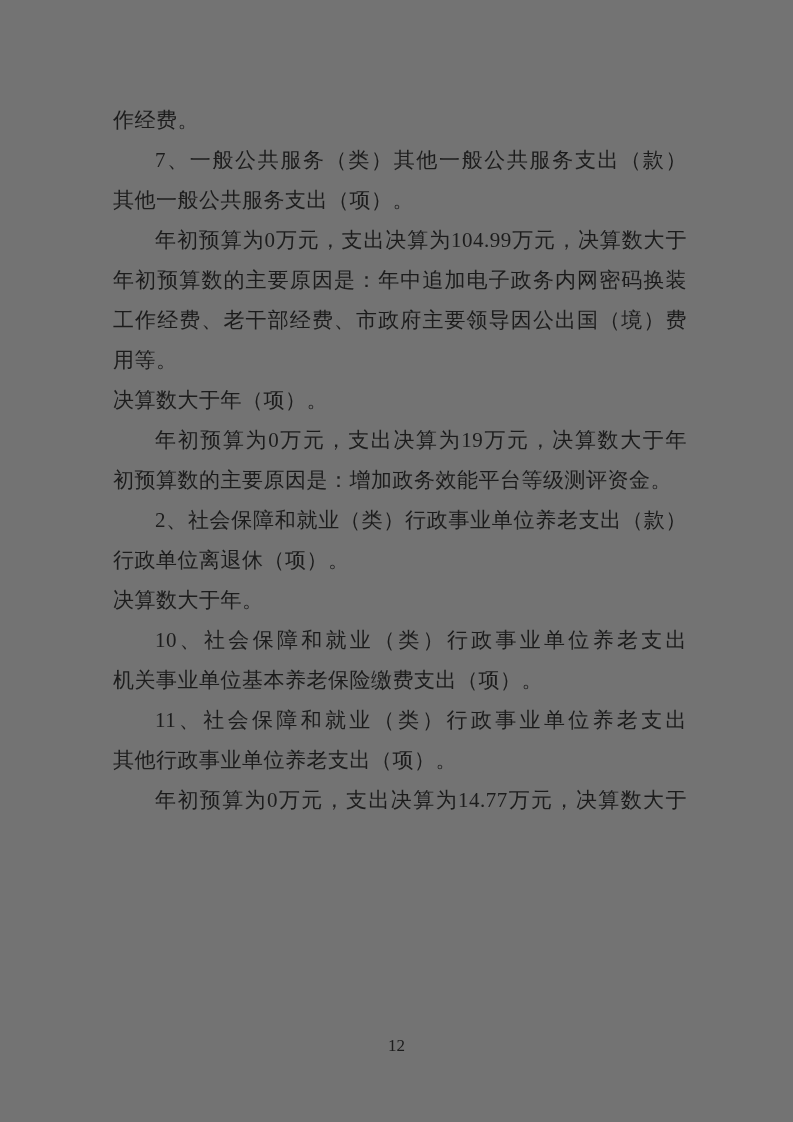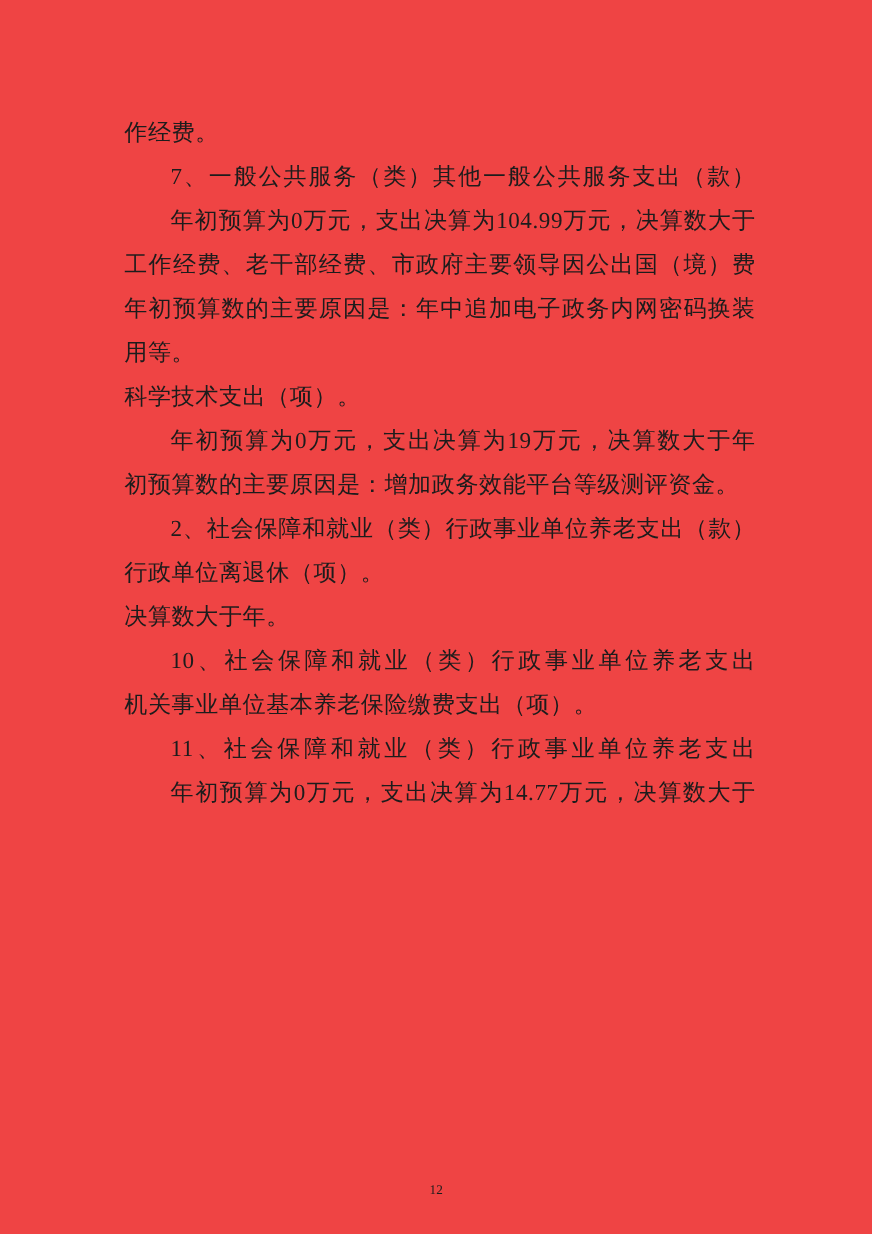"作经费。" .page { background: #ef4444 -> #737373 }
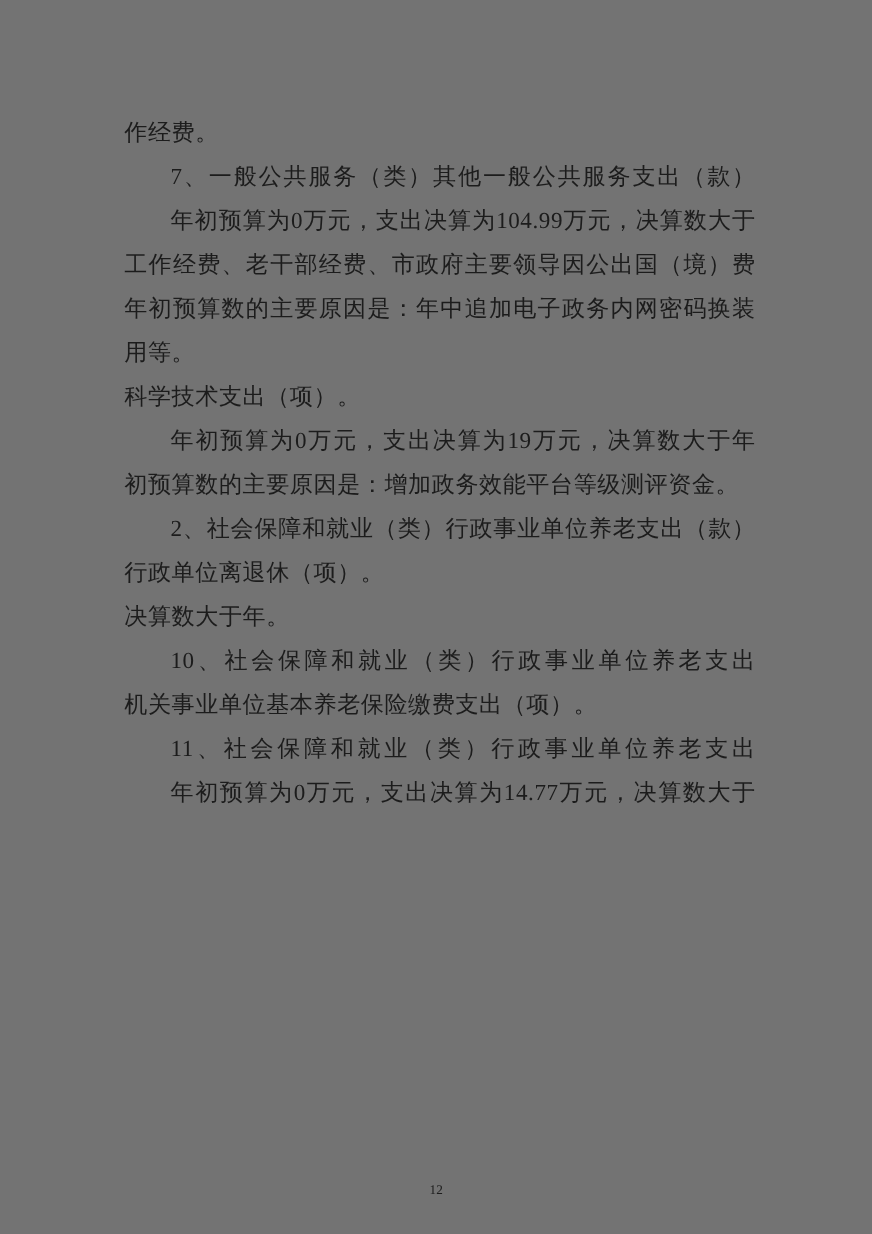"其他一般公共服务支出（项）。" div.line { html: none -> <div>其他一般公共服务支出（项）。</div> }
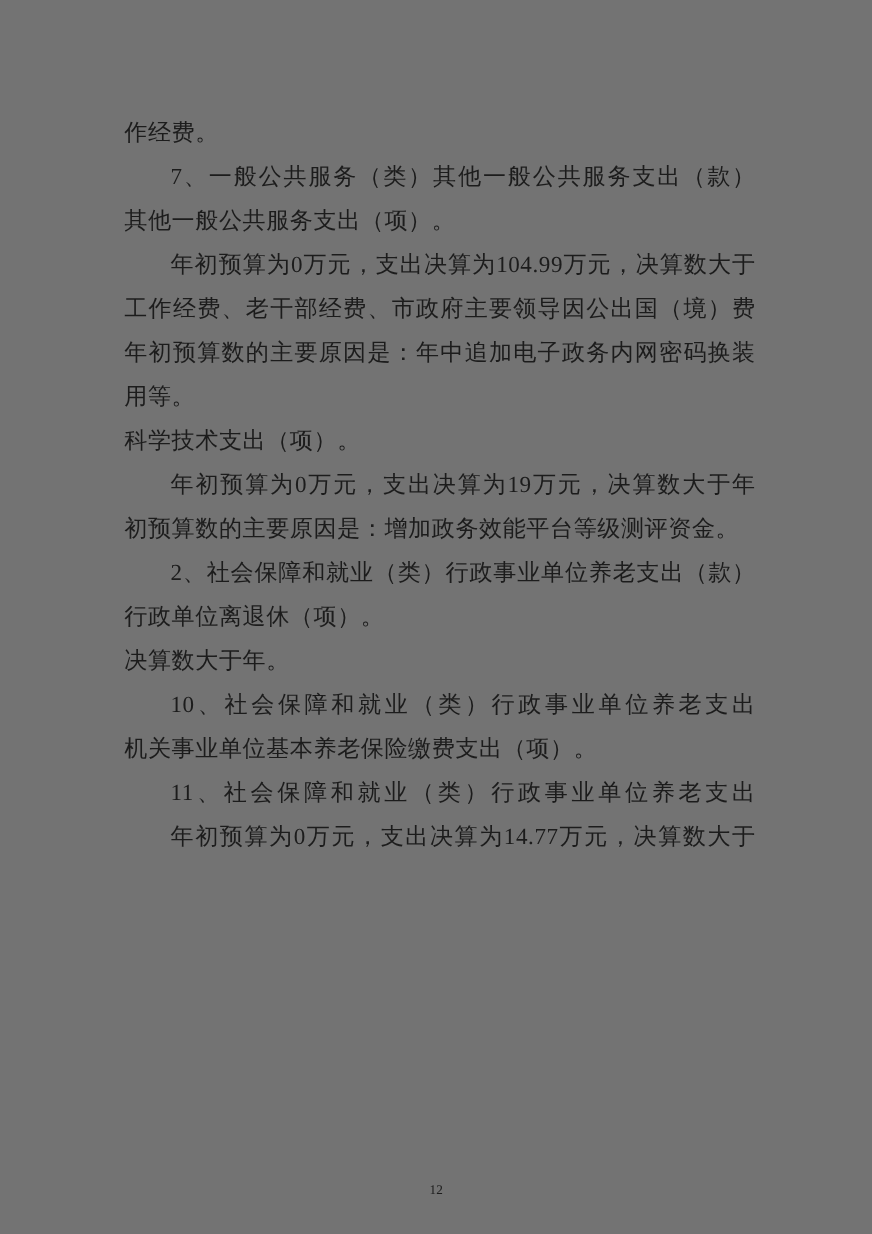"工作经费、老干部经费、市政府主要领导因公出国（境）费" div.line { order: before "年初预算数的主要原因是：年中追加电子政务内网密码换装" -> after "年初预算数的主要原因是：年中追加电子政务内网密码换装" }
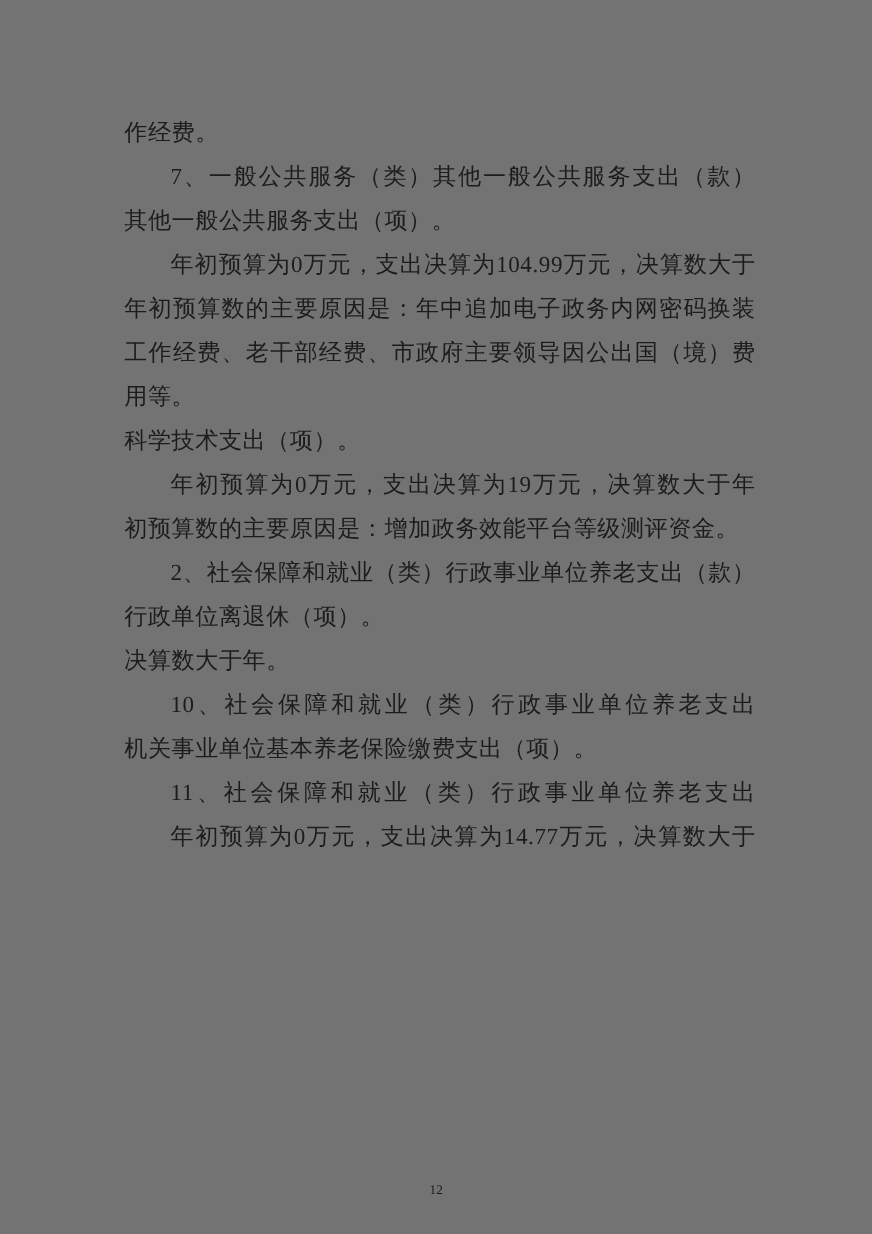"科学技术支出（项）。" div.line { text: 科学技术支出 -> 决算数大于年 }
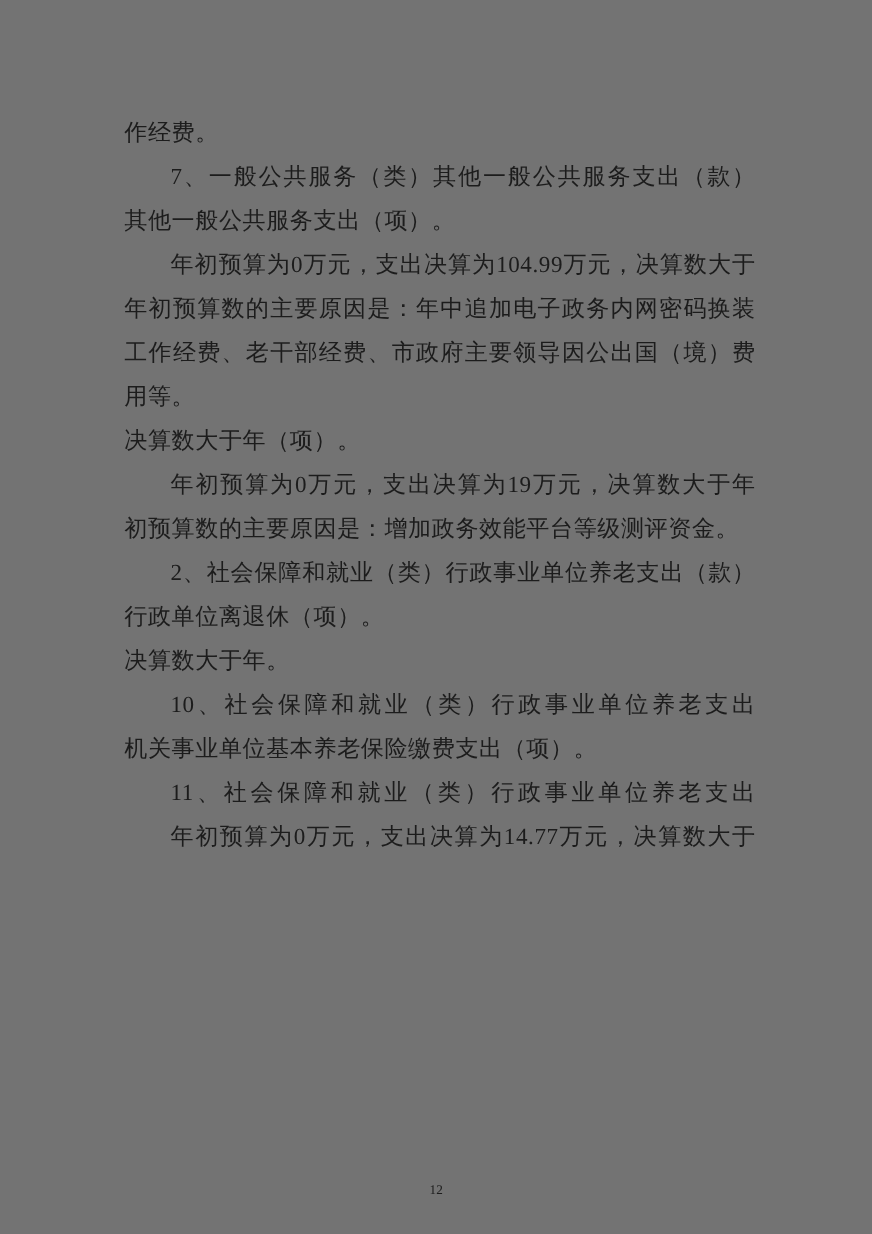"其他行政事业单位养老支出（项）。" div.line { html: none -> <div>其他行政事业单位养老支出（项）。</div> }
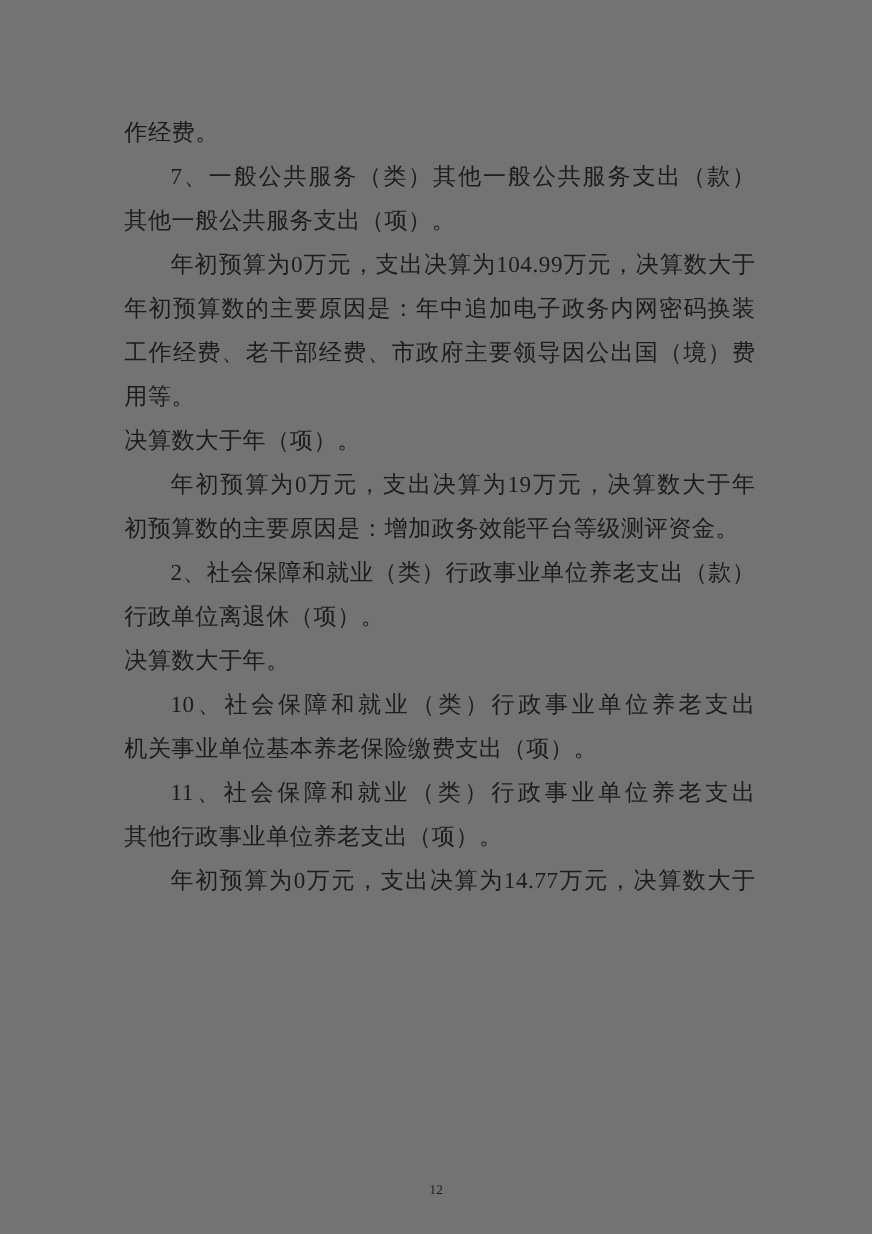"12" .page-num { font-size: 12px -> 17px; top: 1071px -> 1036px }
